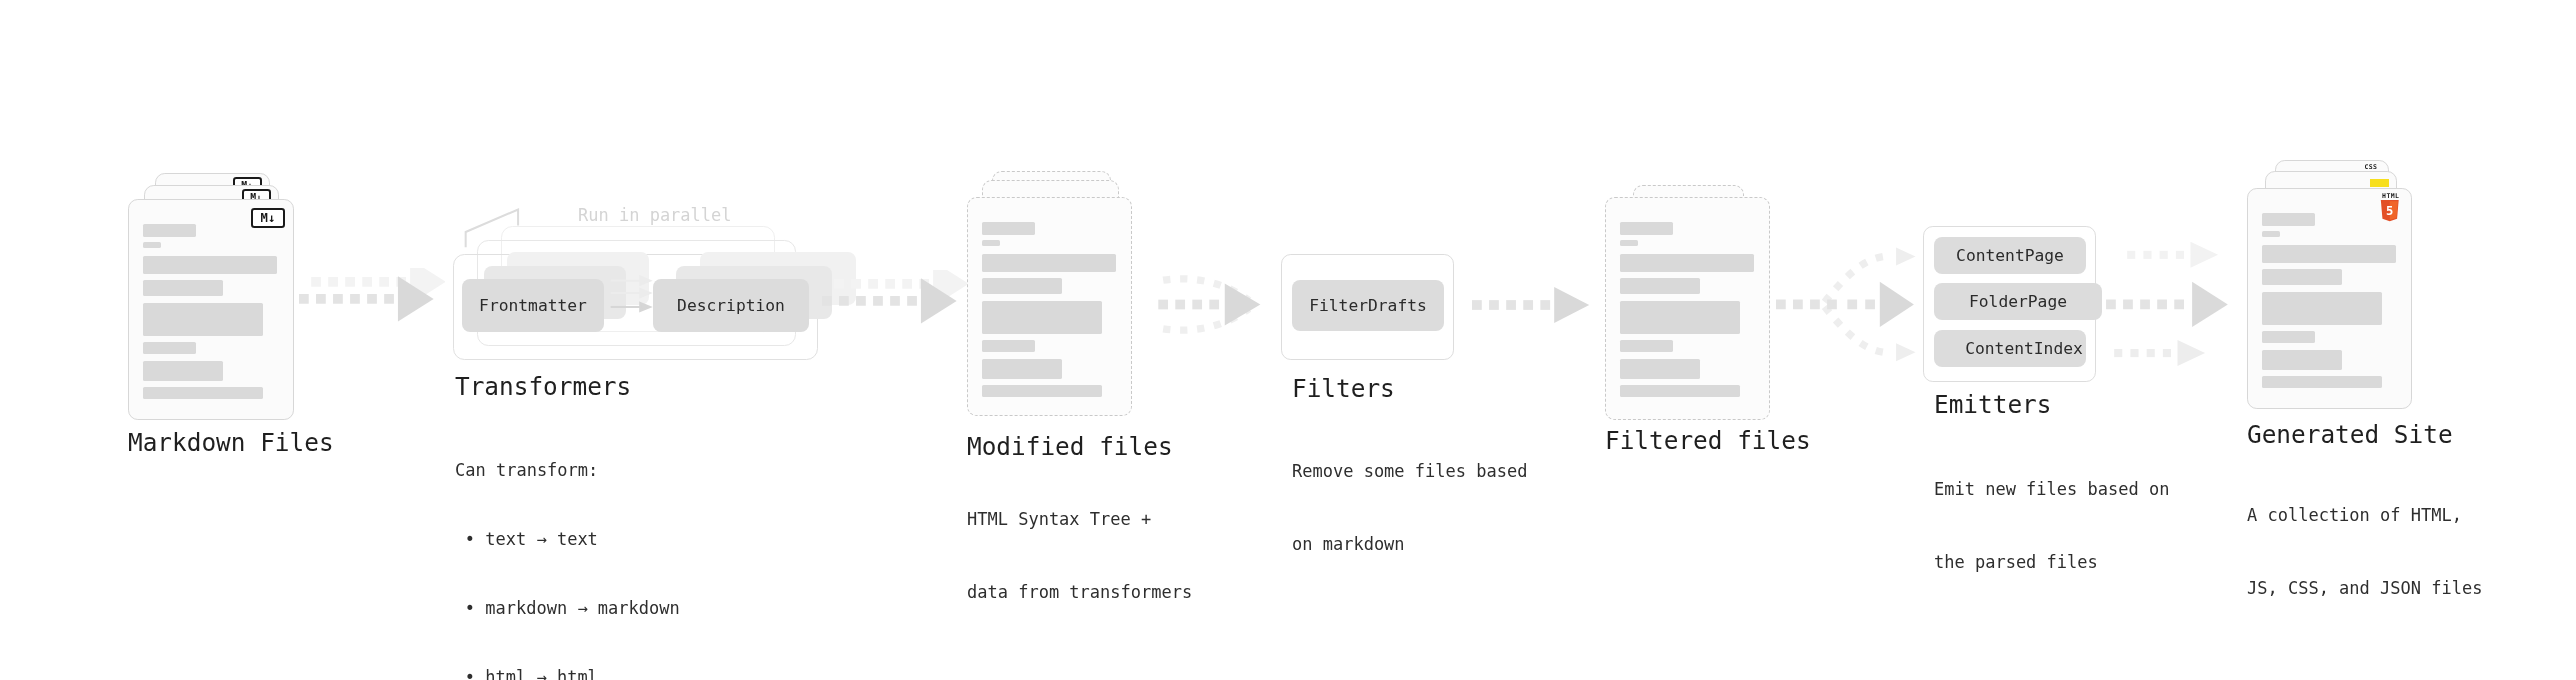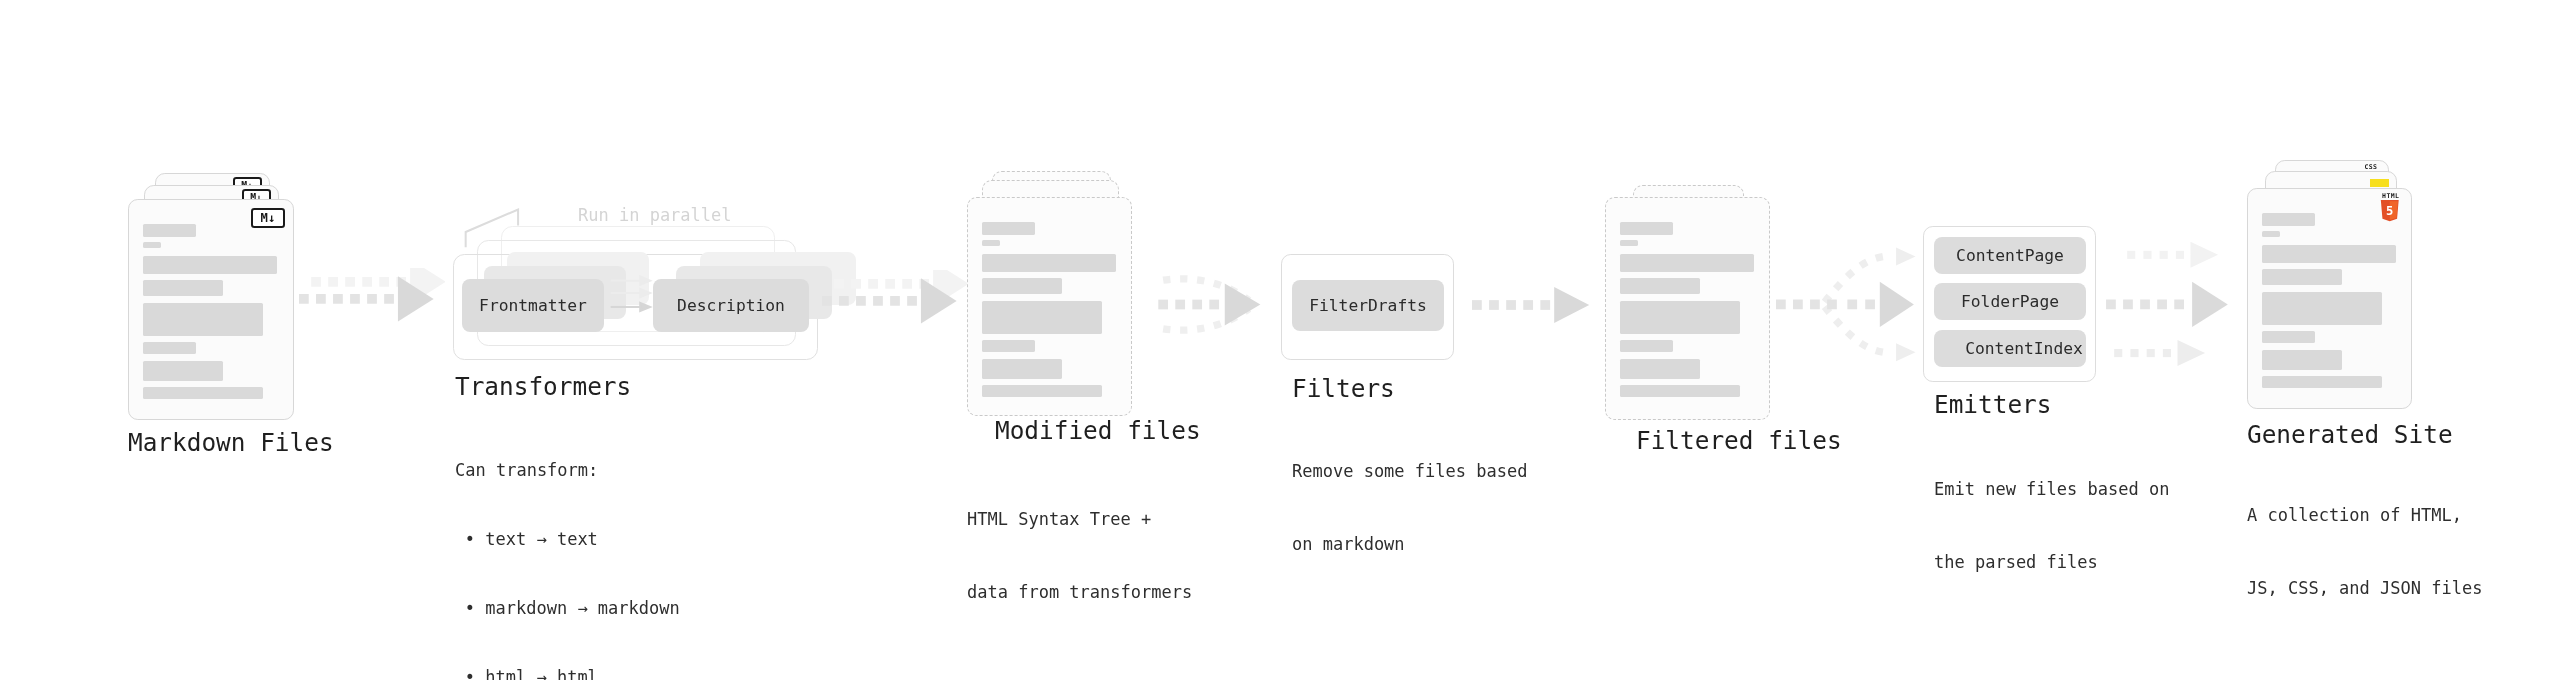"FolderPage" div.pill { width: 152px -> 168px }
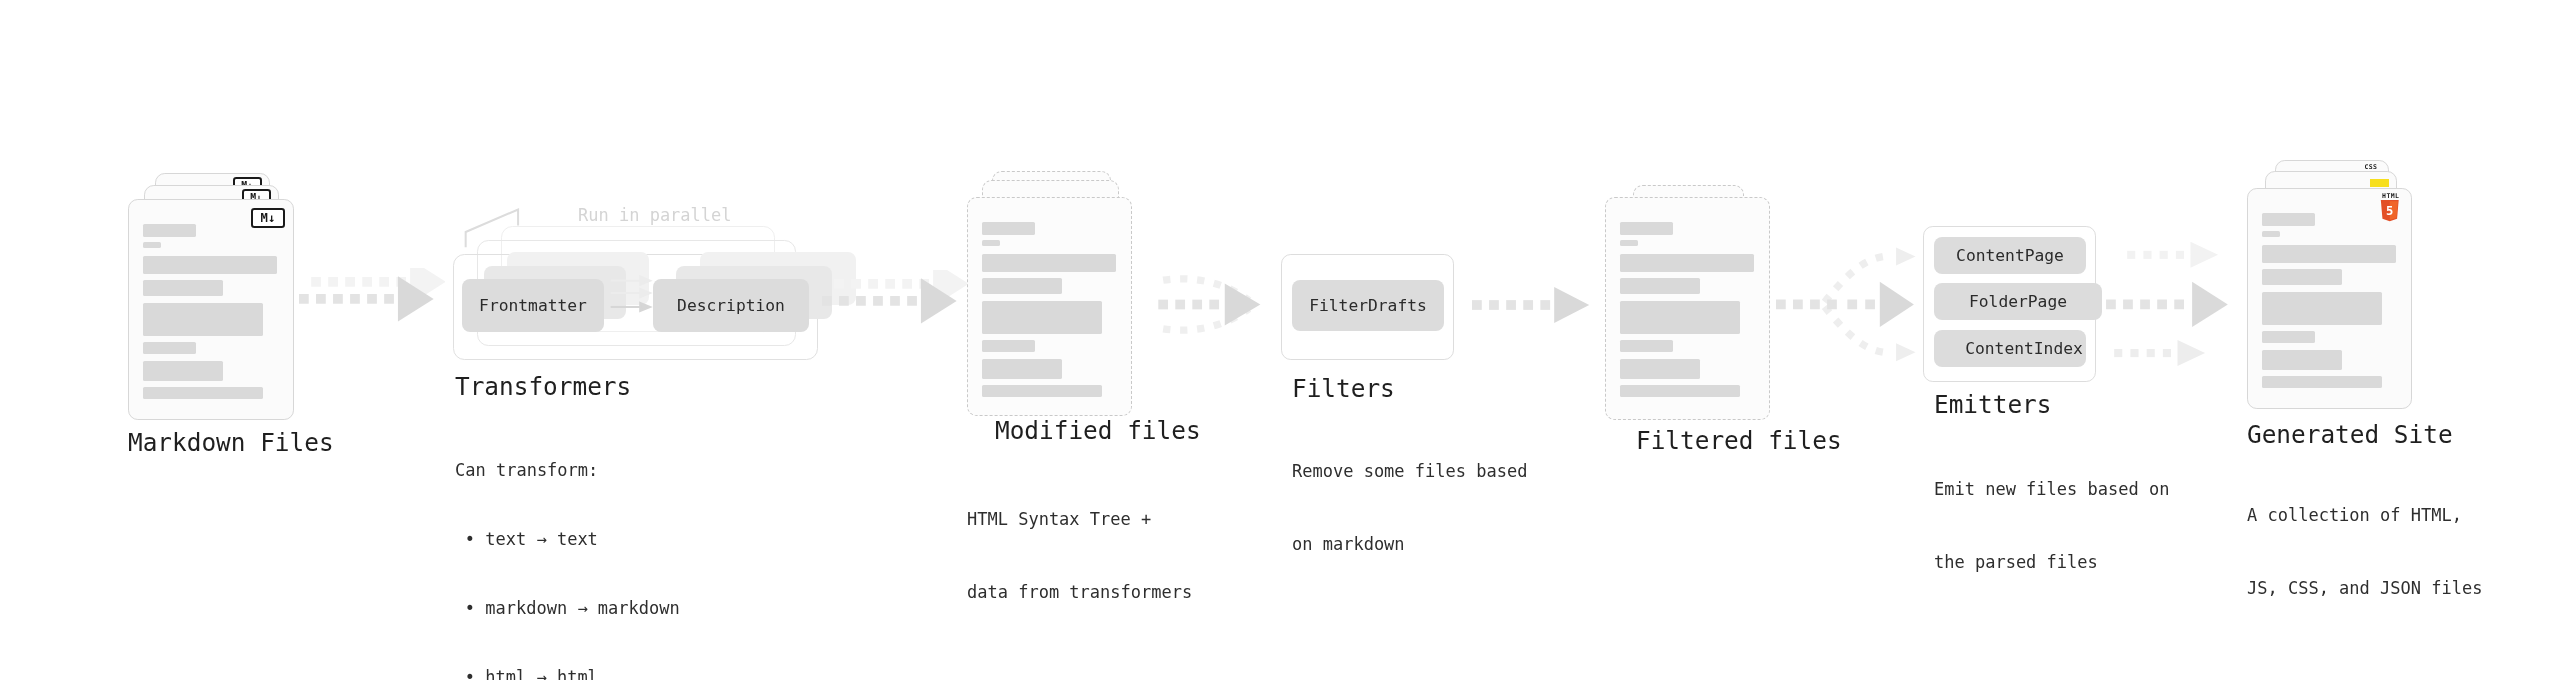"Modified files" div.stage-label { margin-left: 28px -> none; top: 416px -> 432px }
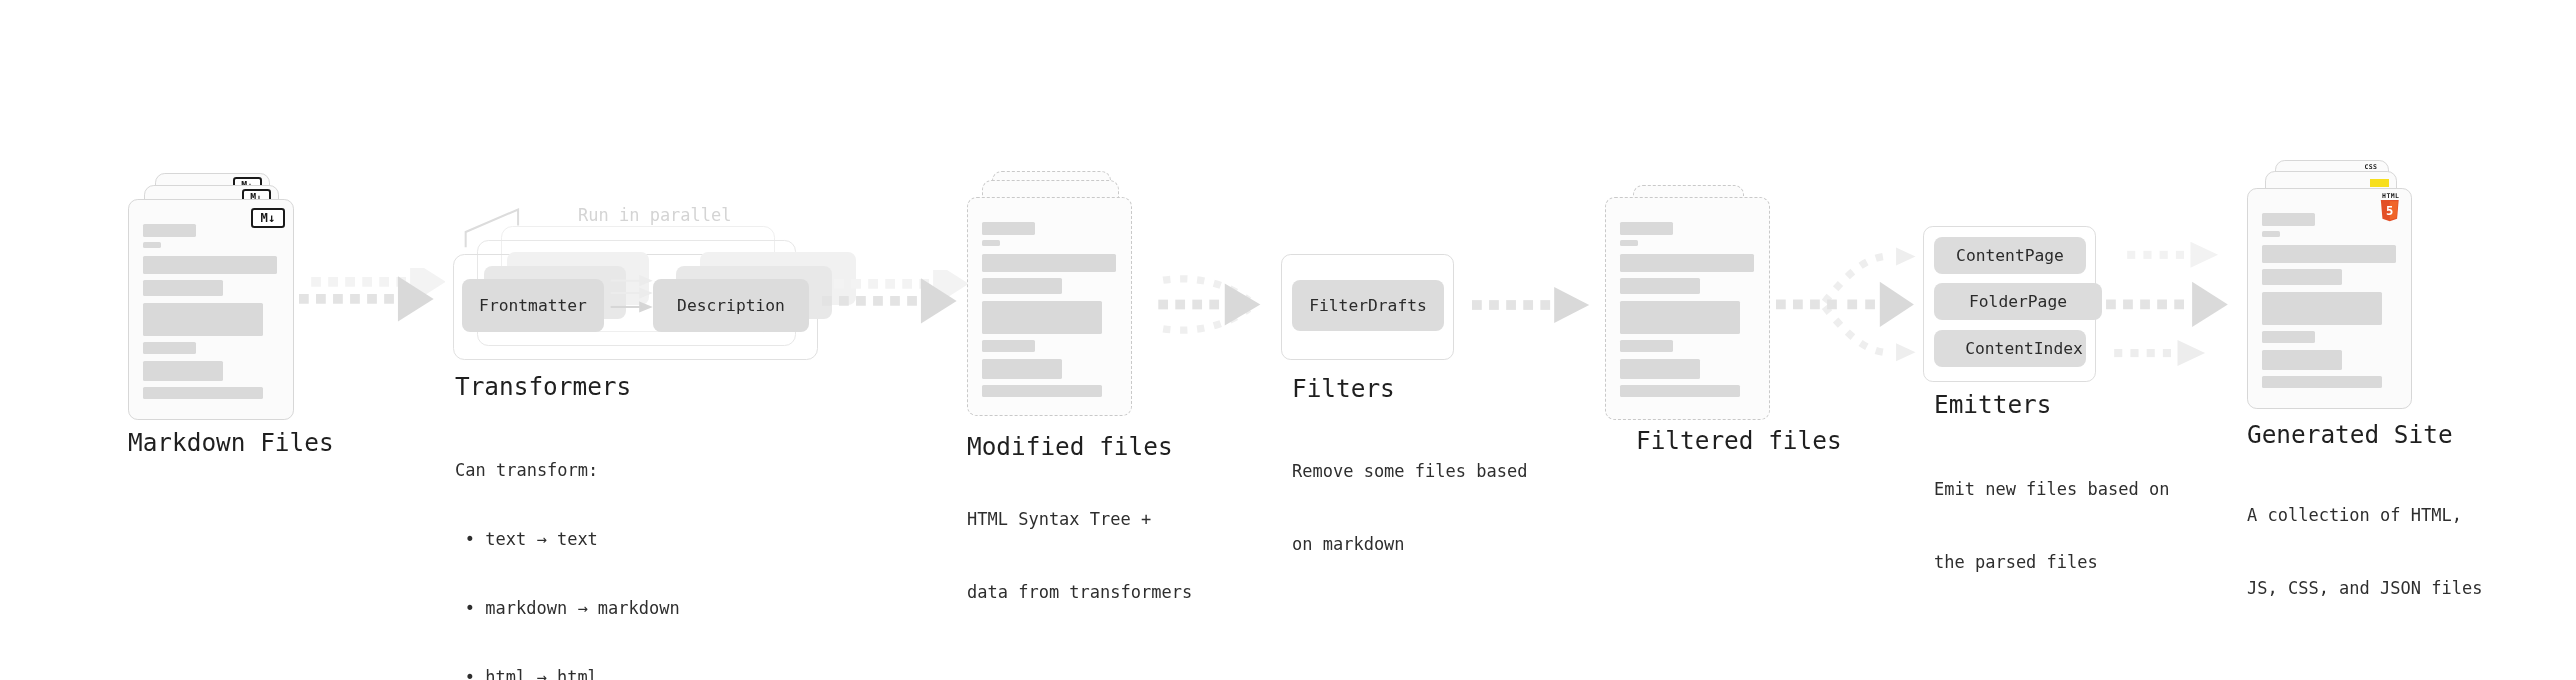"Filtered files" div.stage-label { margin-left: 31px -> none }
